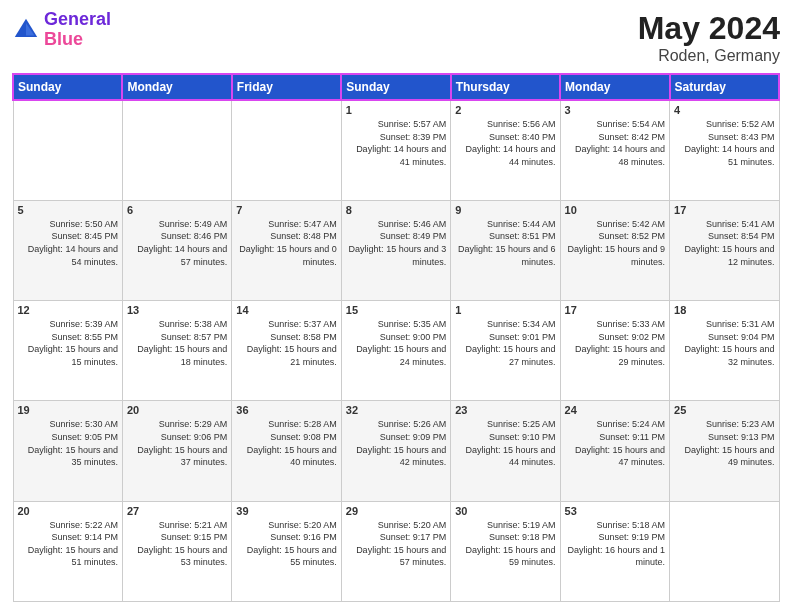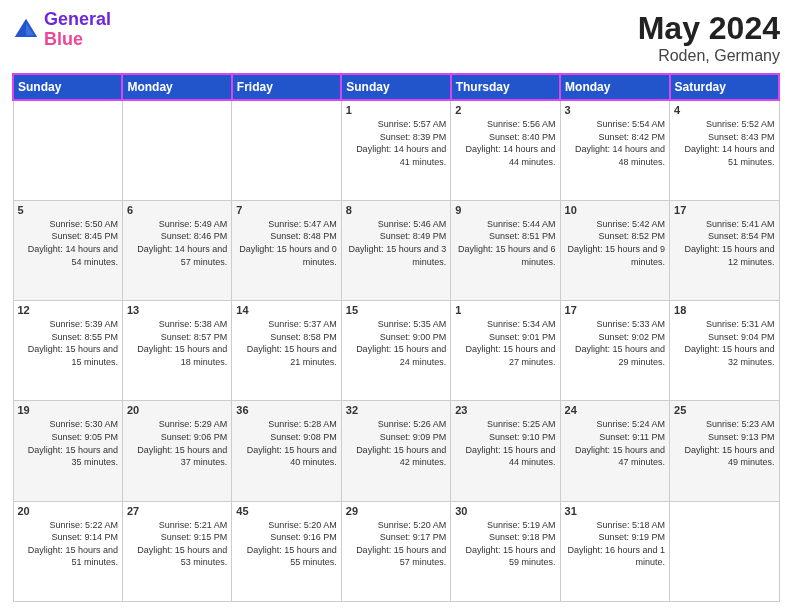"45" span.day-num { text: 45 -> 39 }
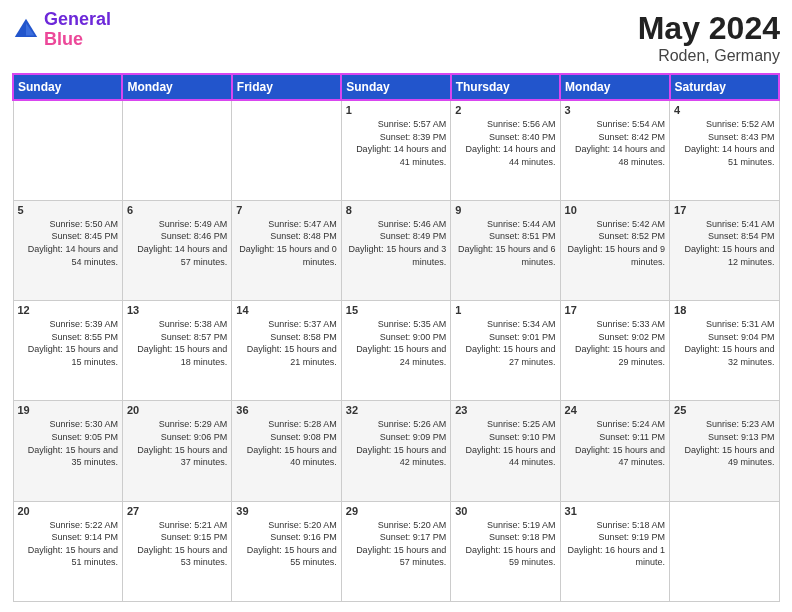"31" span.day-num { text: 31 -> 53 }
